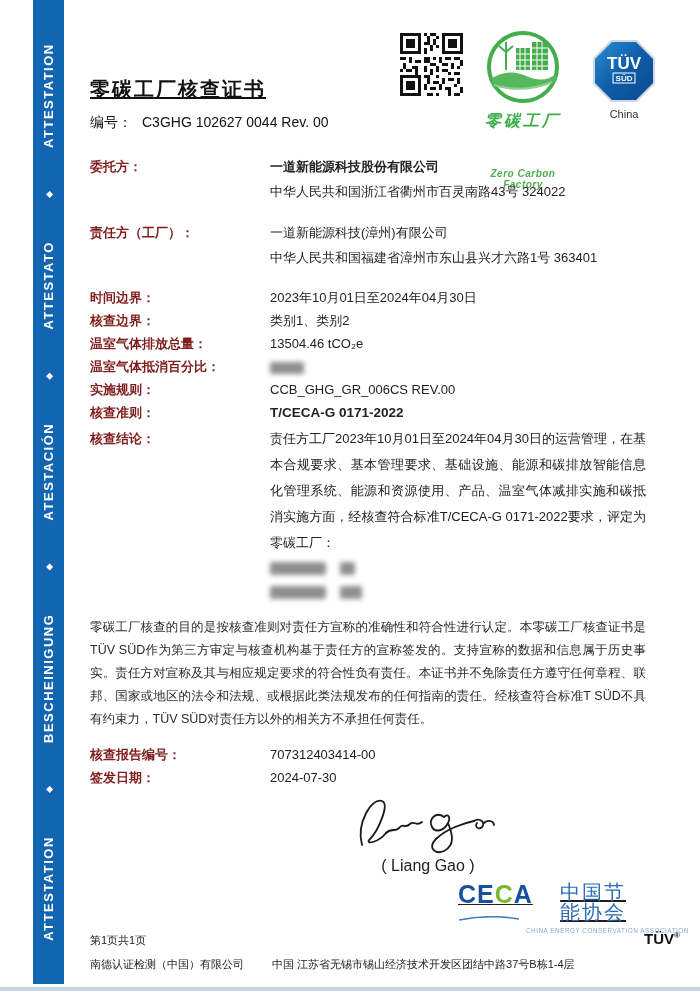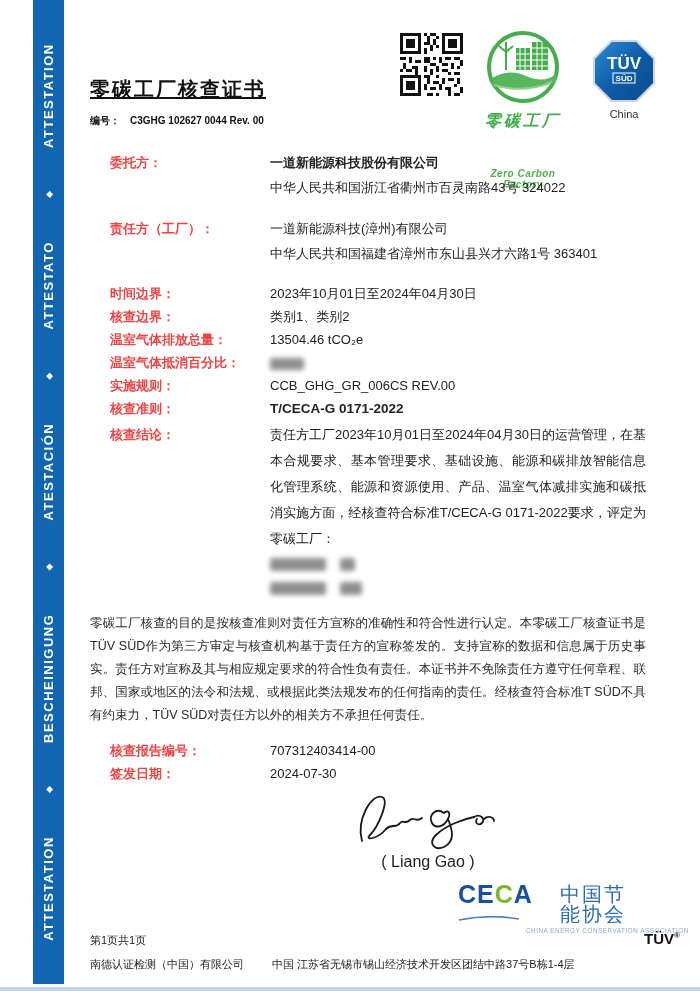"编号： C3GHG 102627 0044 Rev." .cert-no { font-size: 10px -> 14px; font-weight: bold -> normal }
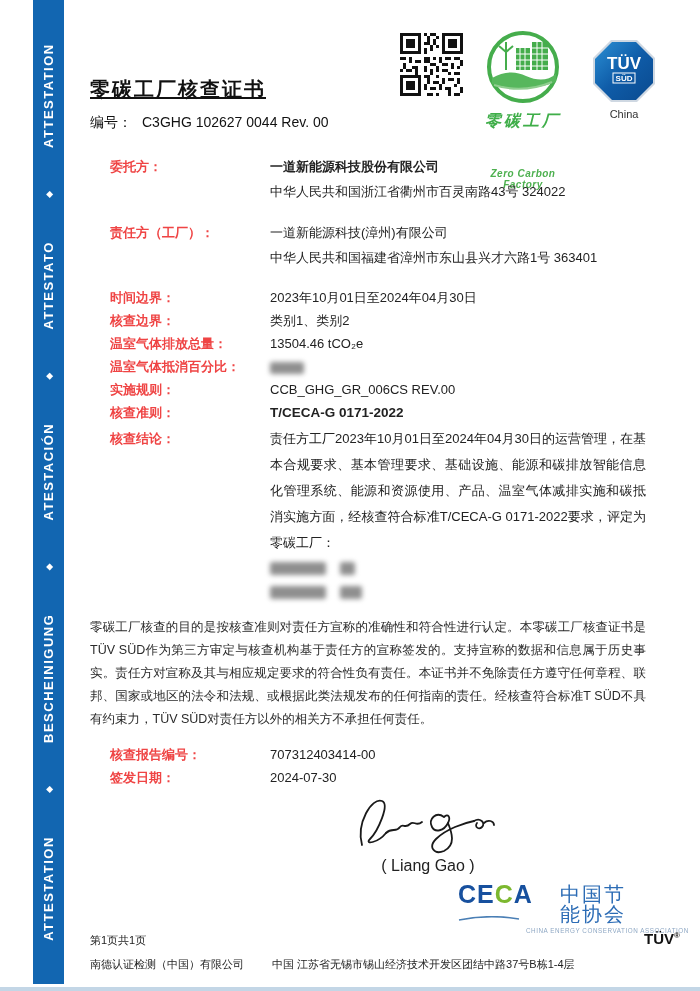"委托方：" .frow .lbl { color: #ef4444 -> #7f1d1d; margin-left: 20px -> none }
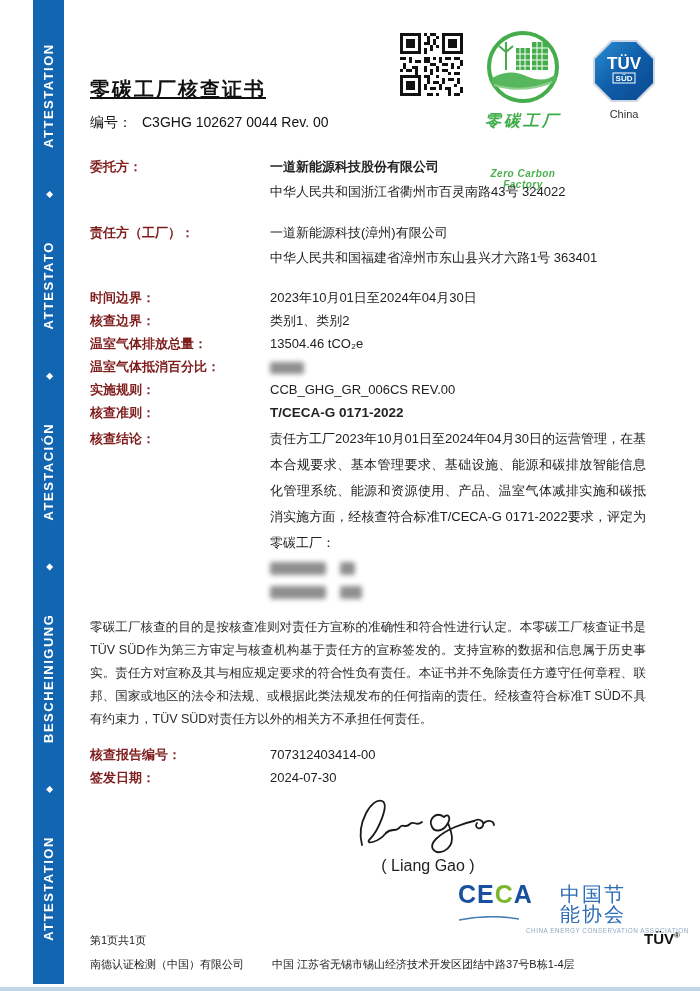"CECA" .ceca-top { align-items: center -> flex-start; text-decoration: none -> underline }
